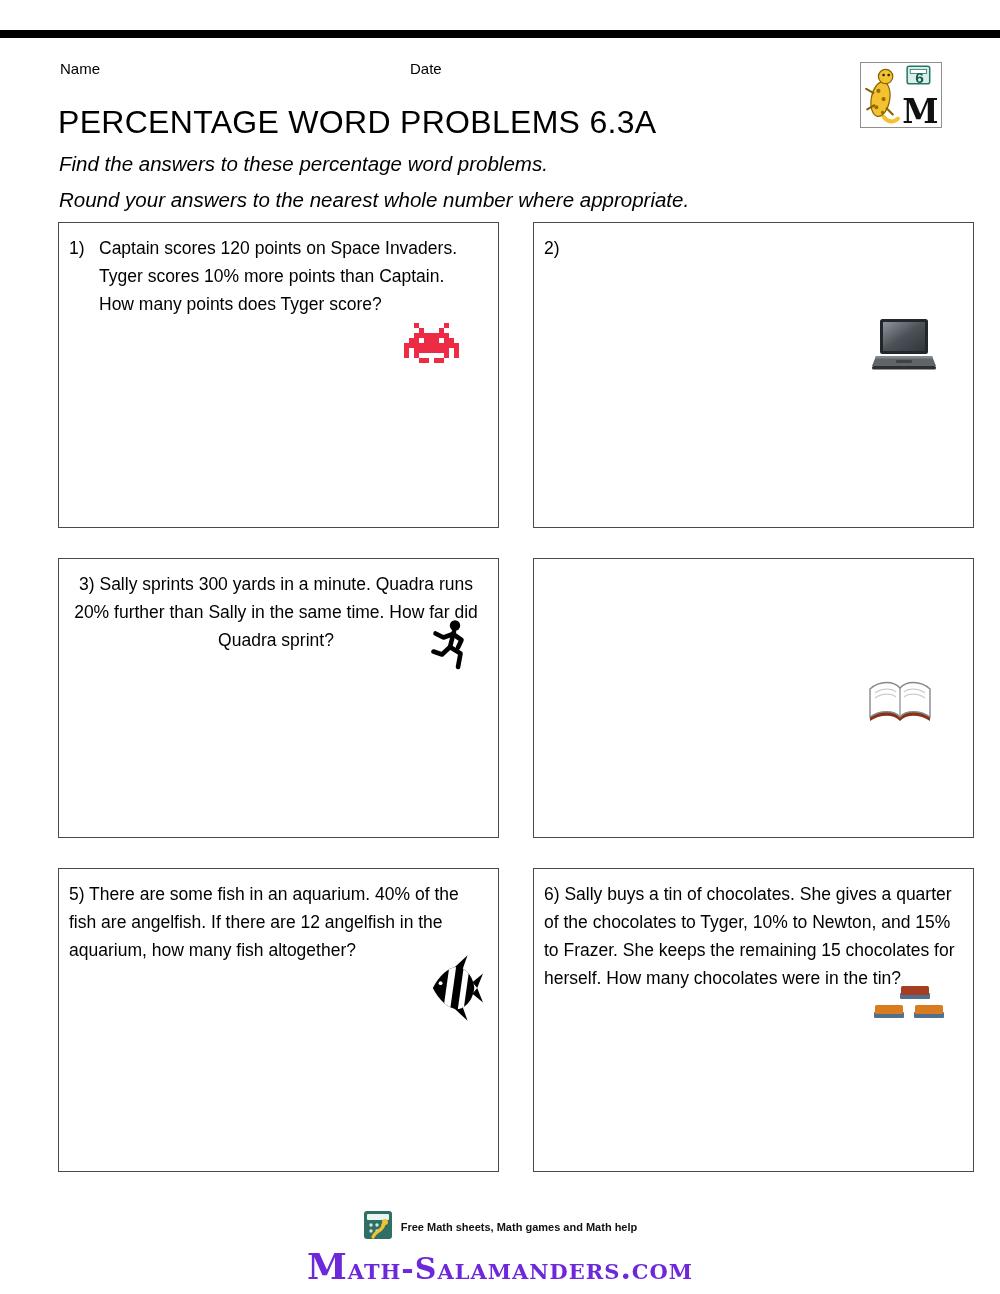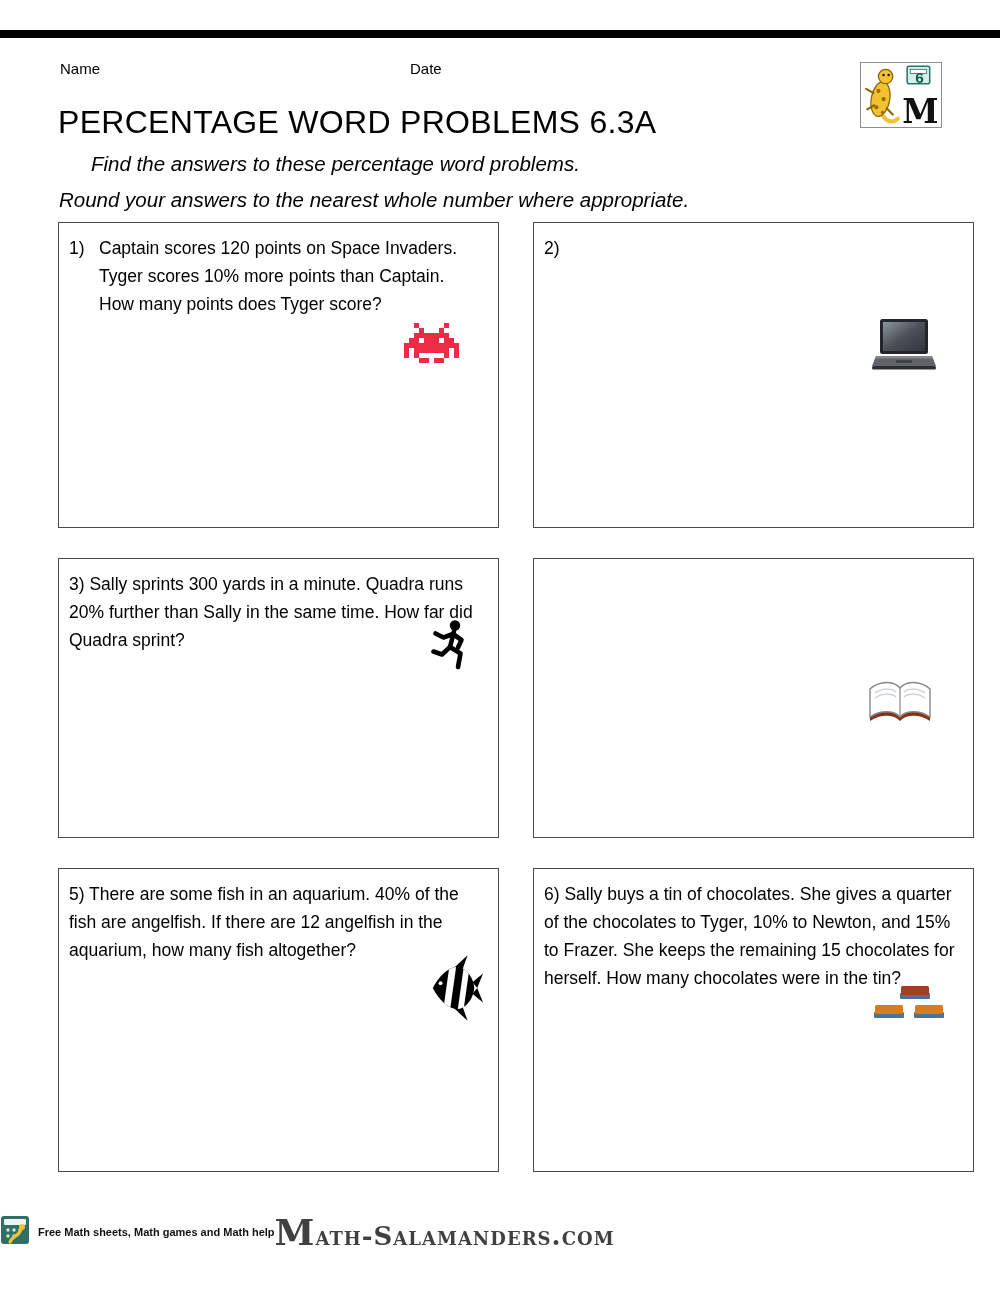"Find the answers to these" .instr-1 { margin-left: 32px -> none }
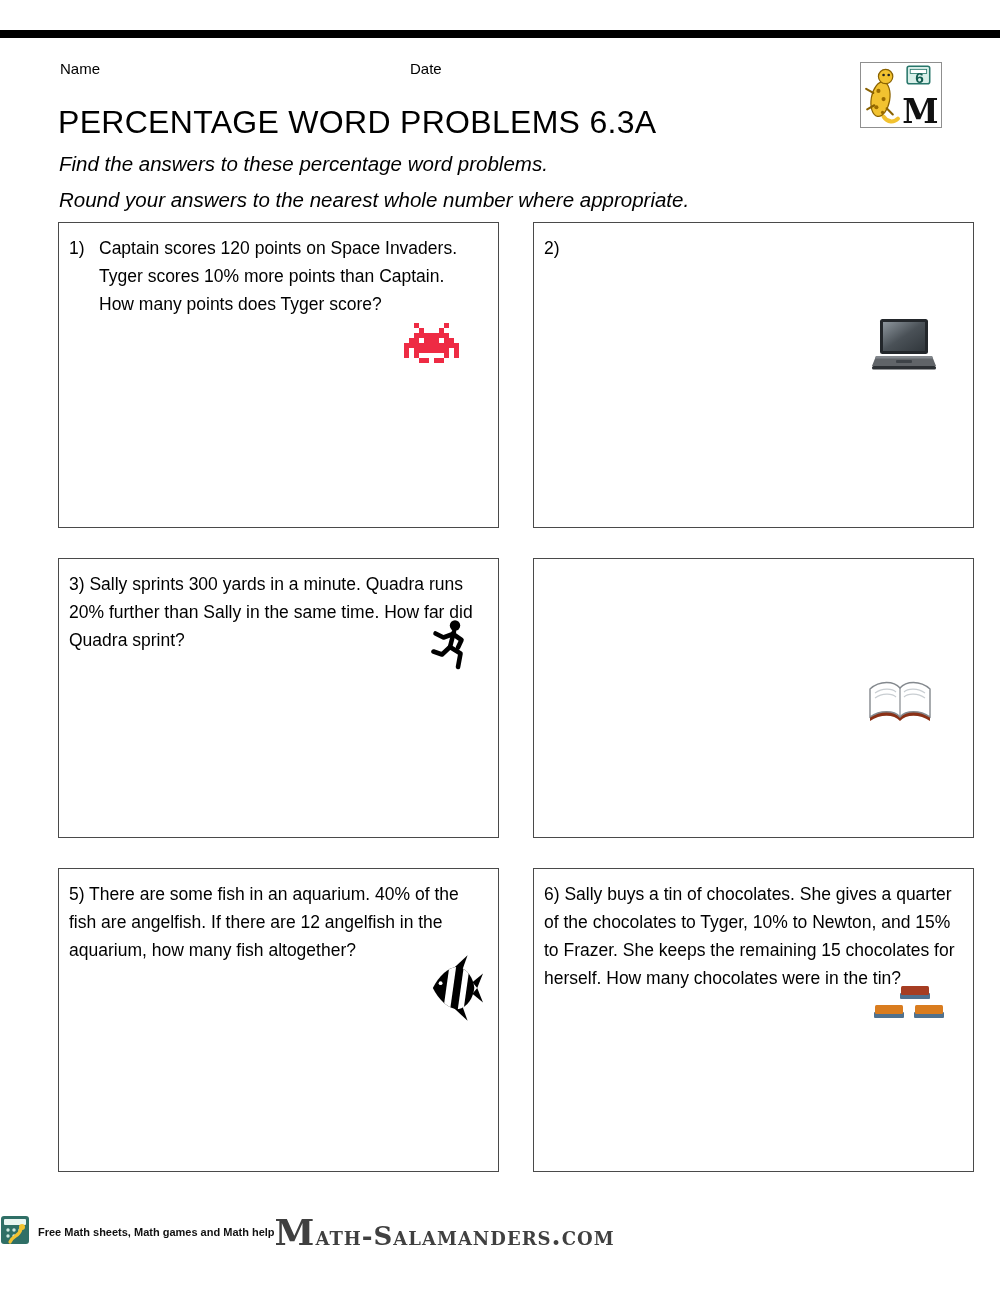"3) Sally sprints 300 yards" .pbox-3 { text-align: none -> center }
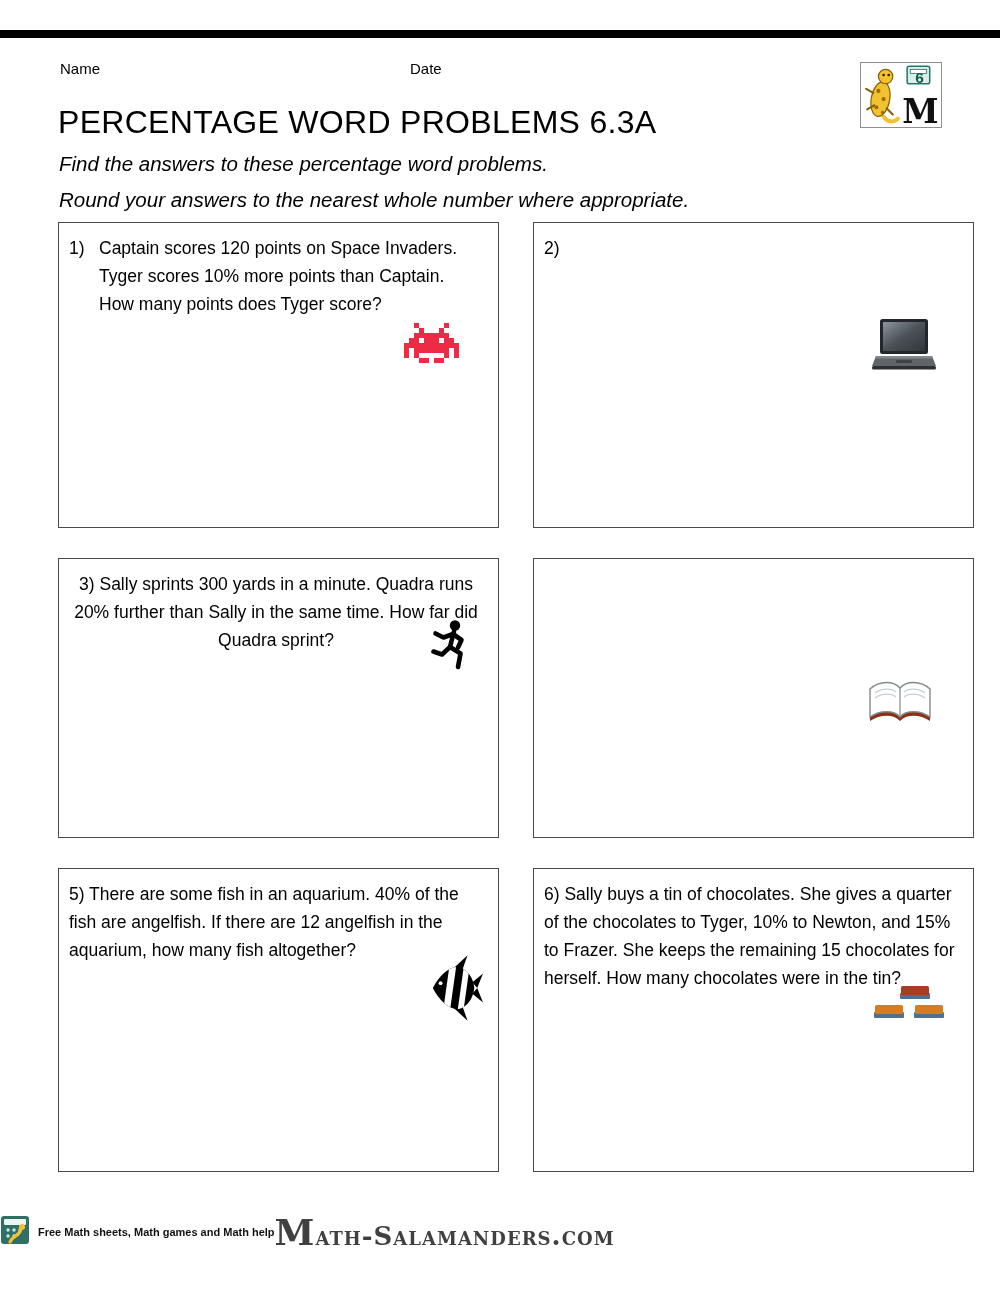"Free Math sheets, Math games" .footer { flex-direction: row -> column }
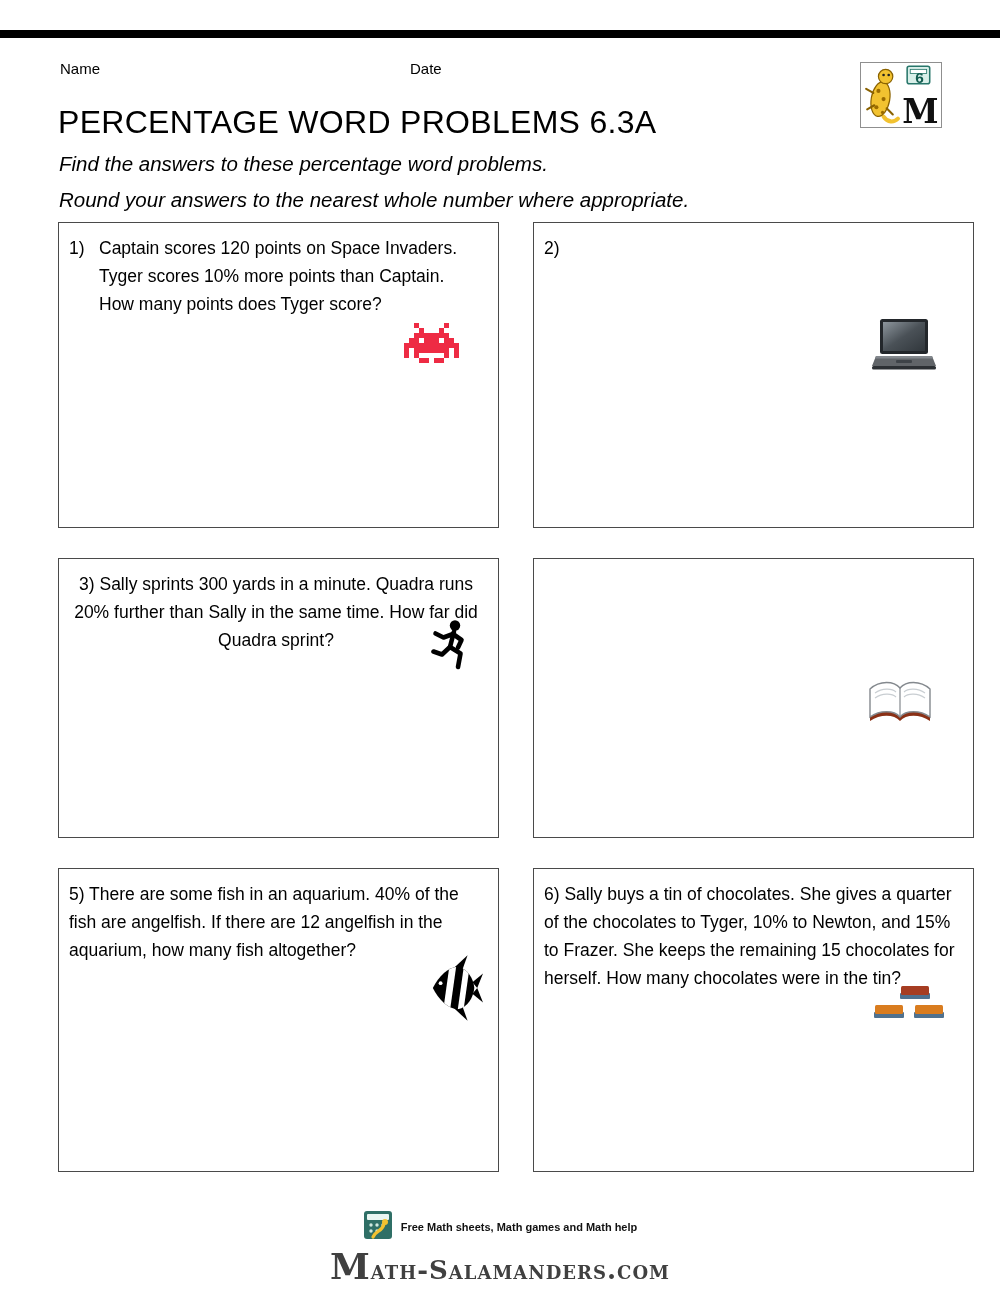"Math-Salamanders.com" .site-name { color: #404040 -> #6d28d9; font-size: 26px -> 30px }
